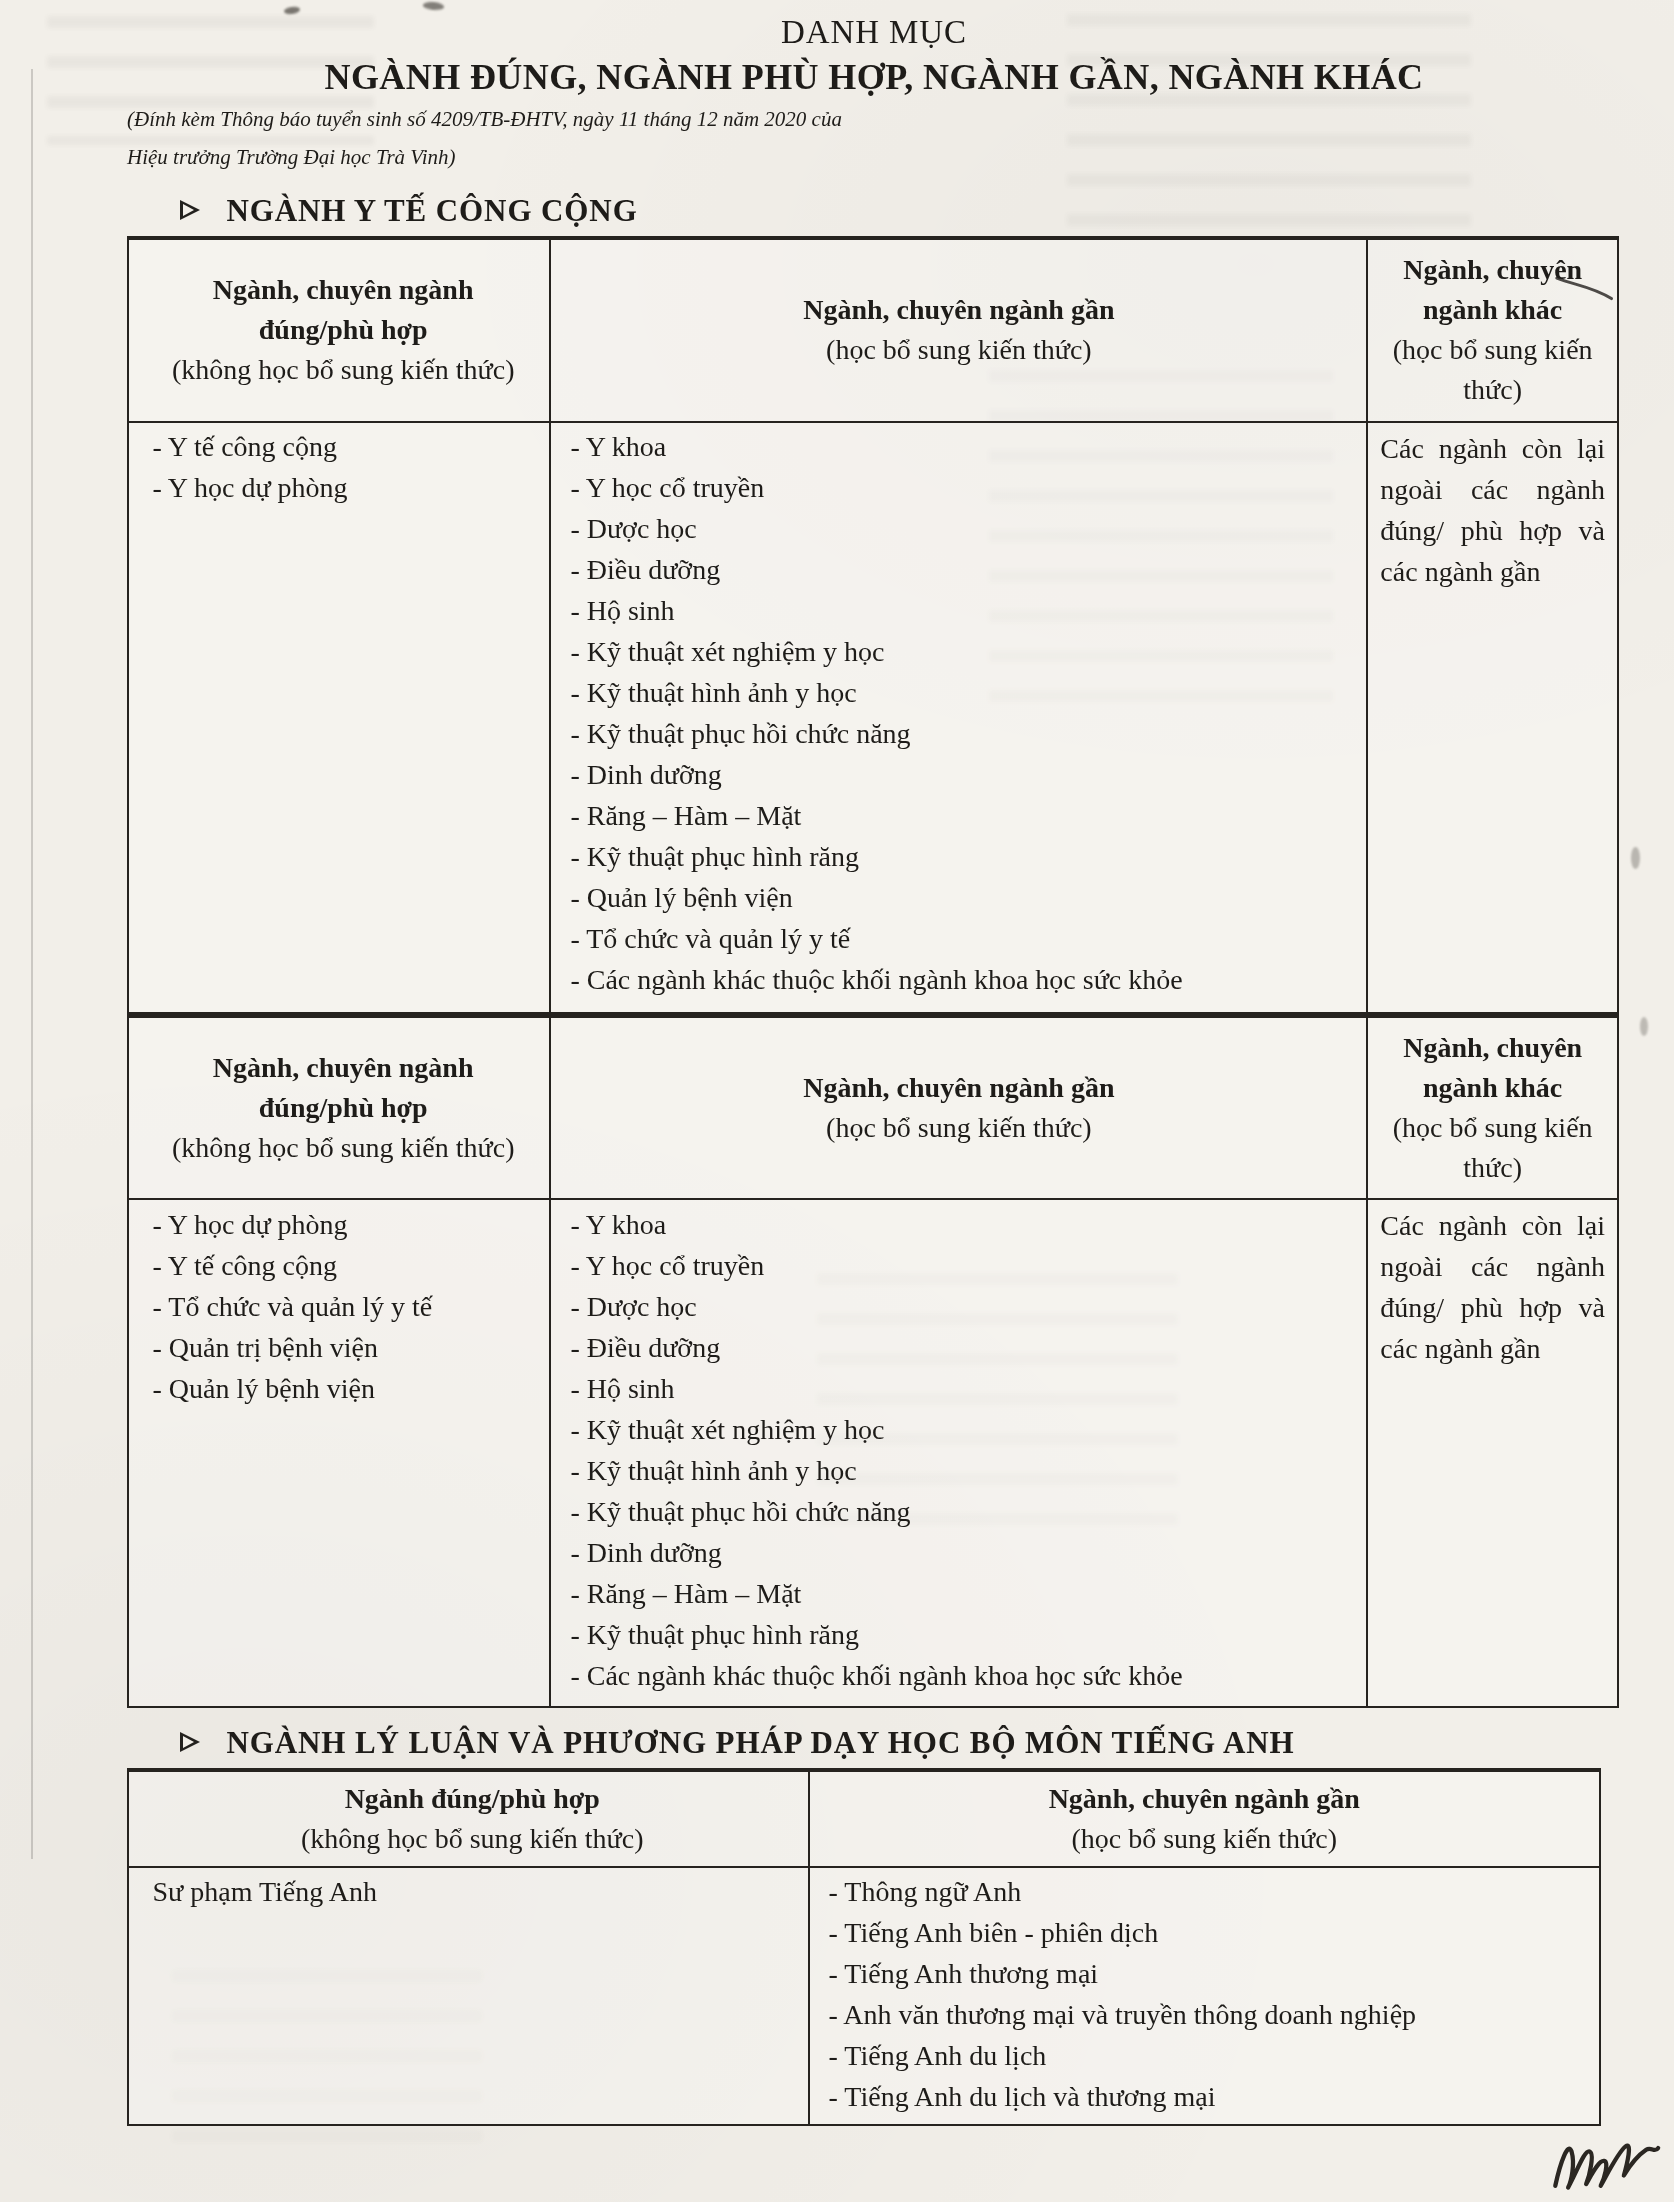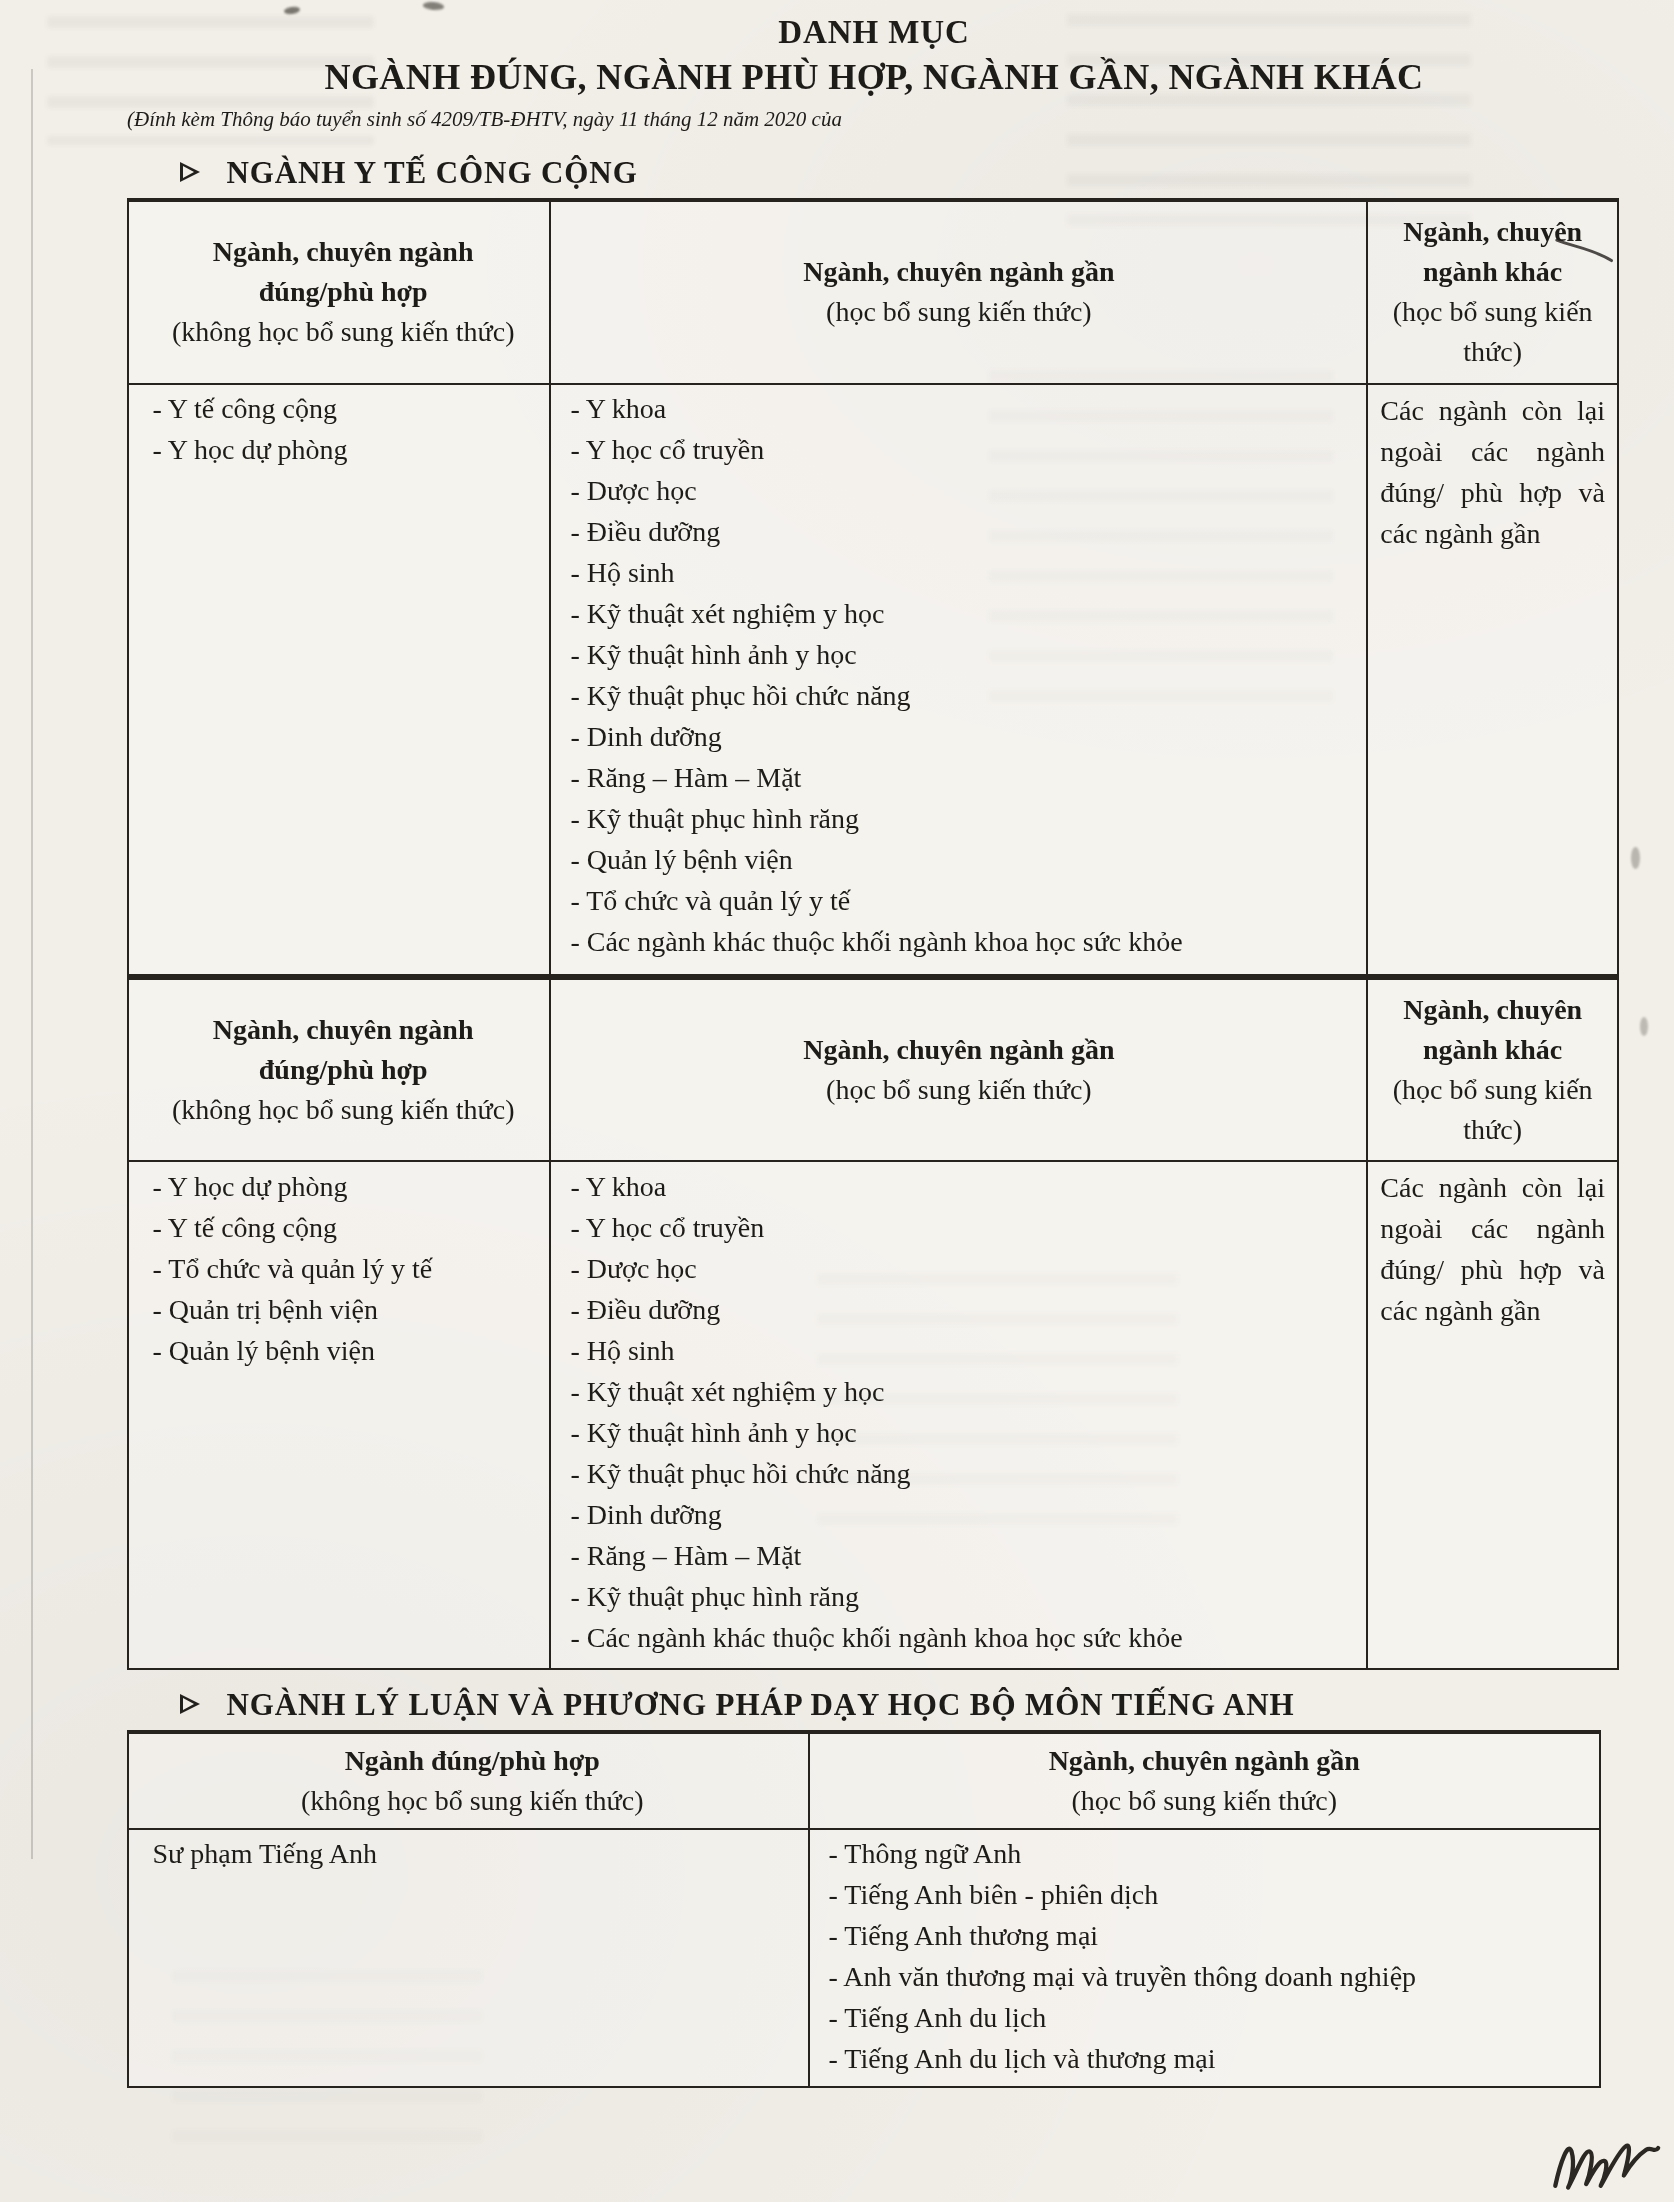"DANH MỤC" .doc-title { font-weight: bold -> normal }
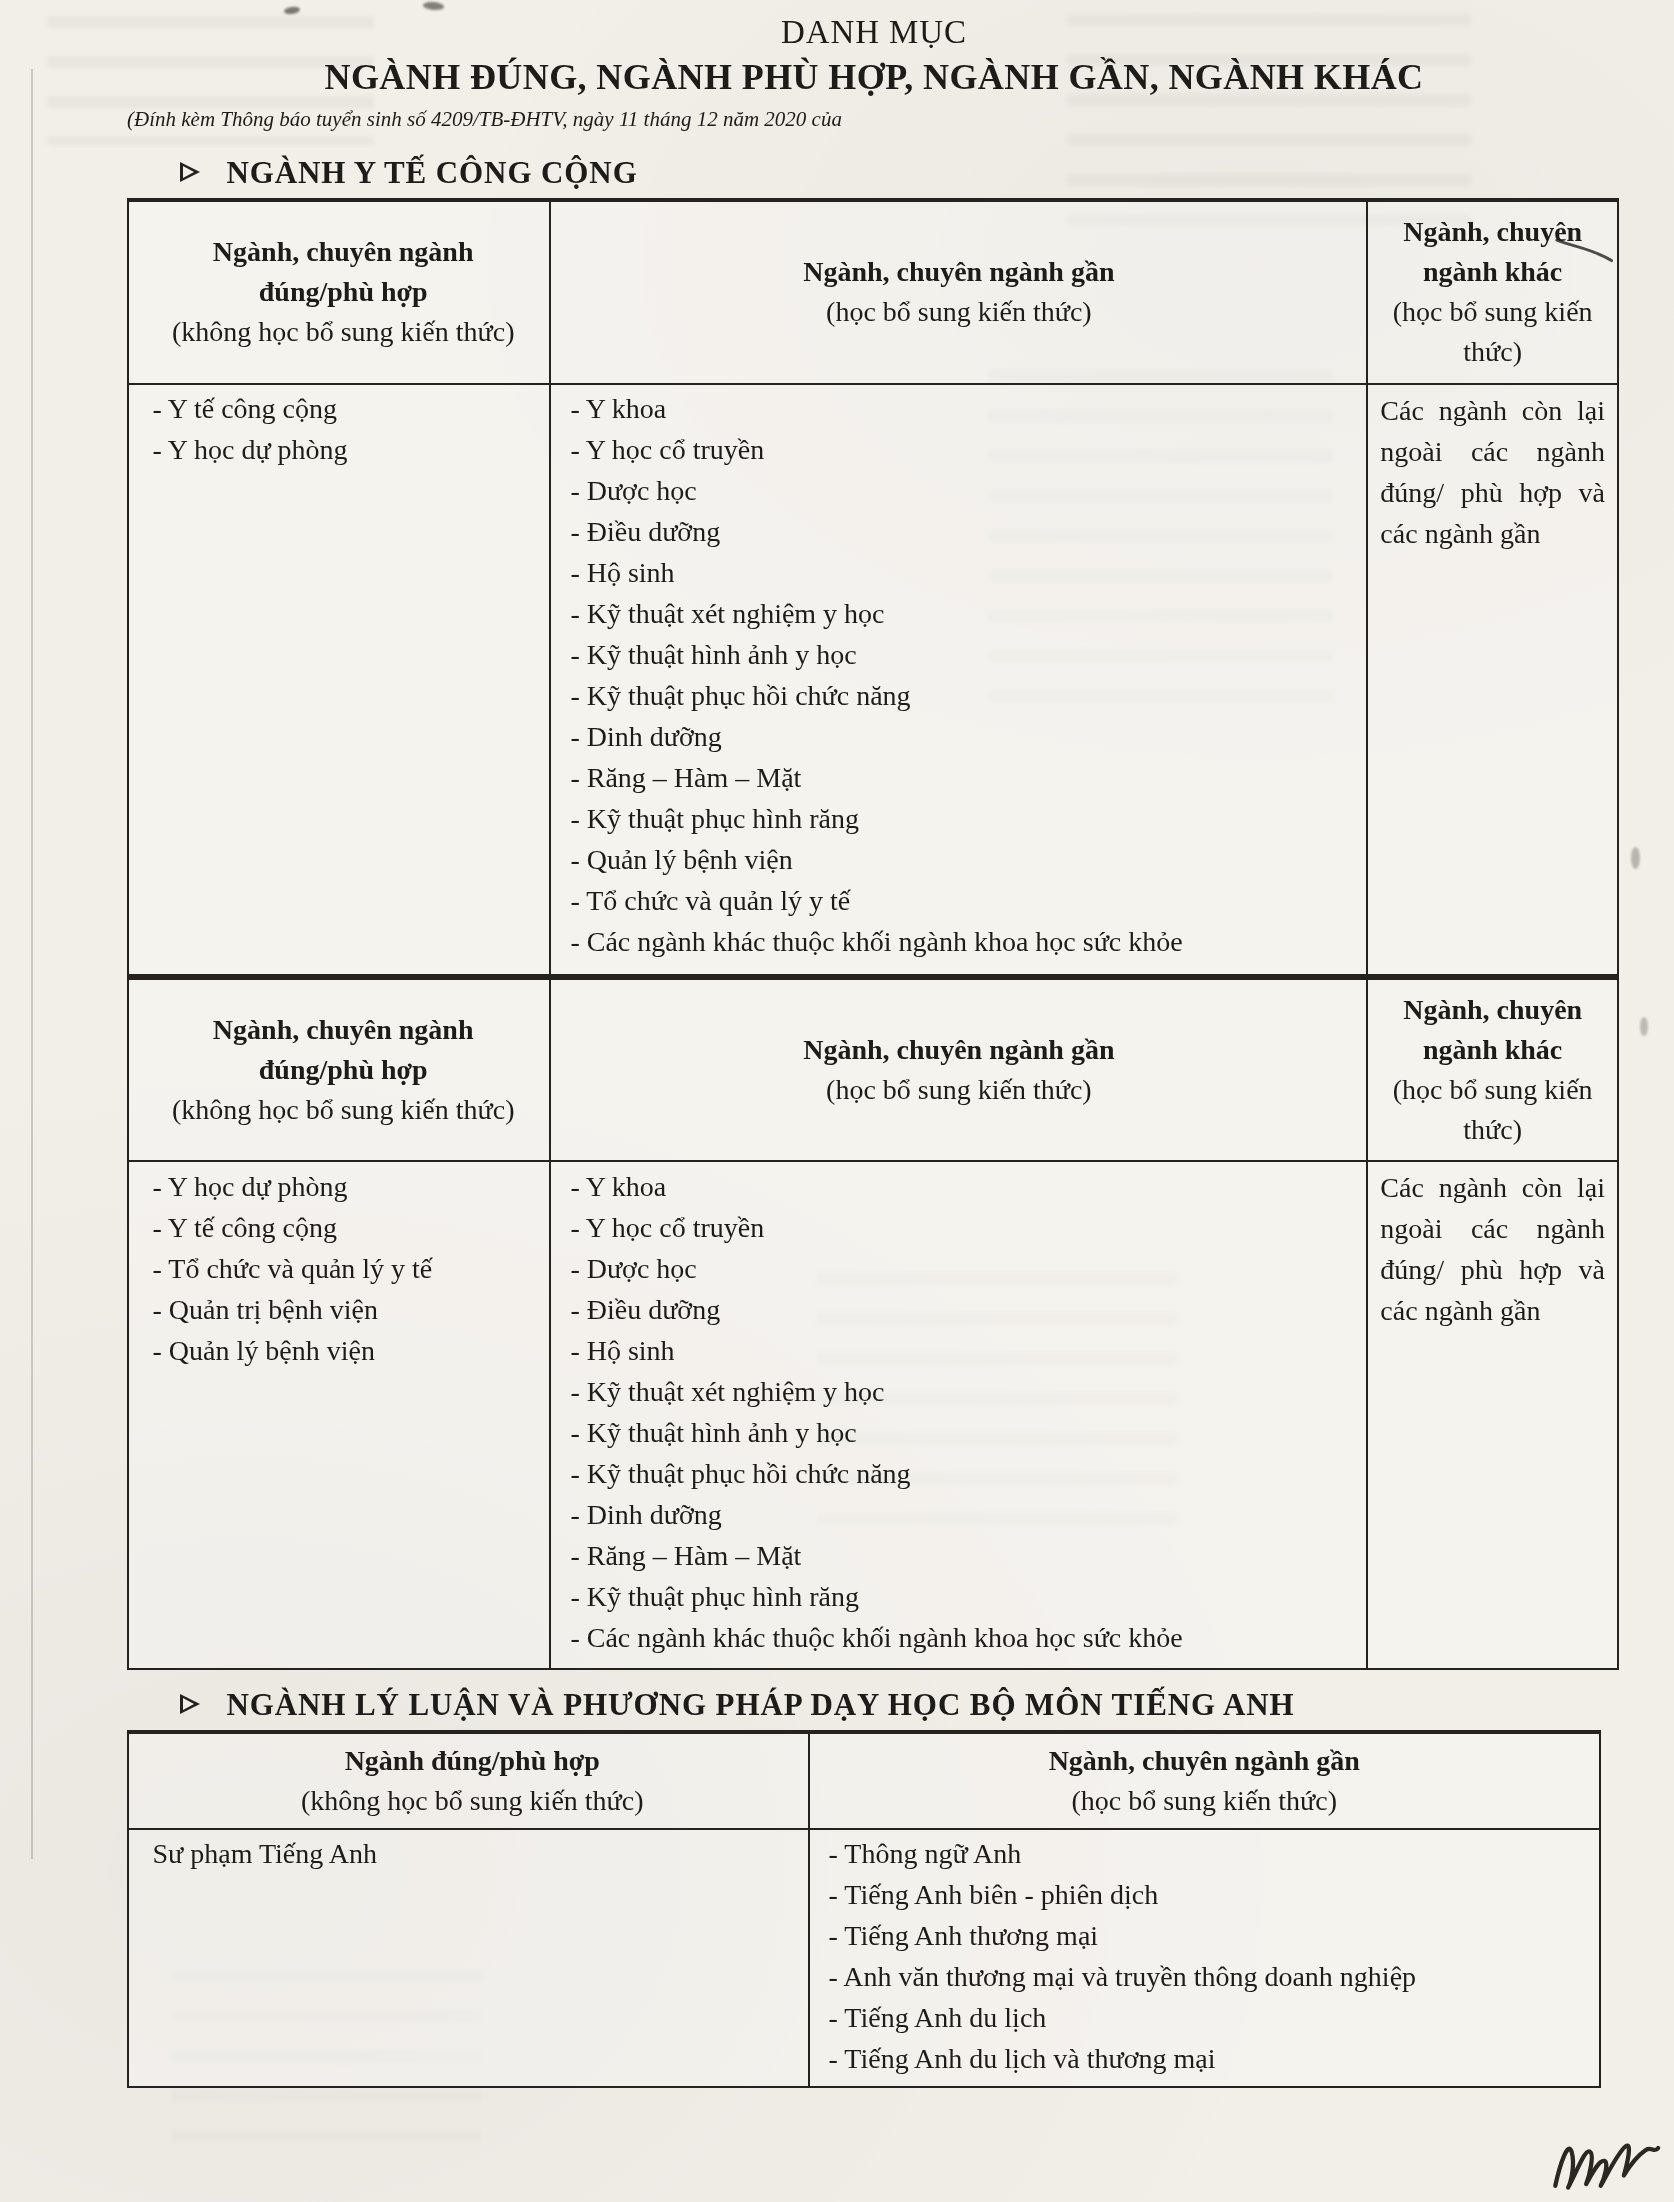"Hiệu trưởng Trường Đại học" div.doc-sub { html: none -> <div>Hiệu trưởng Trường Đại học Trà Vinh)</div> }
